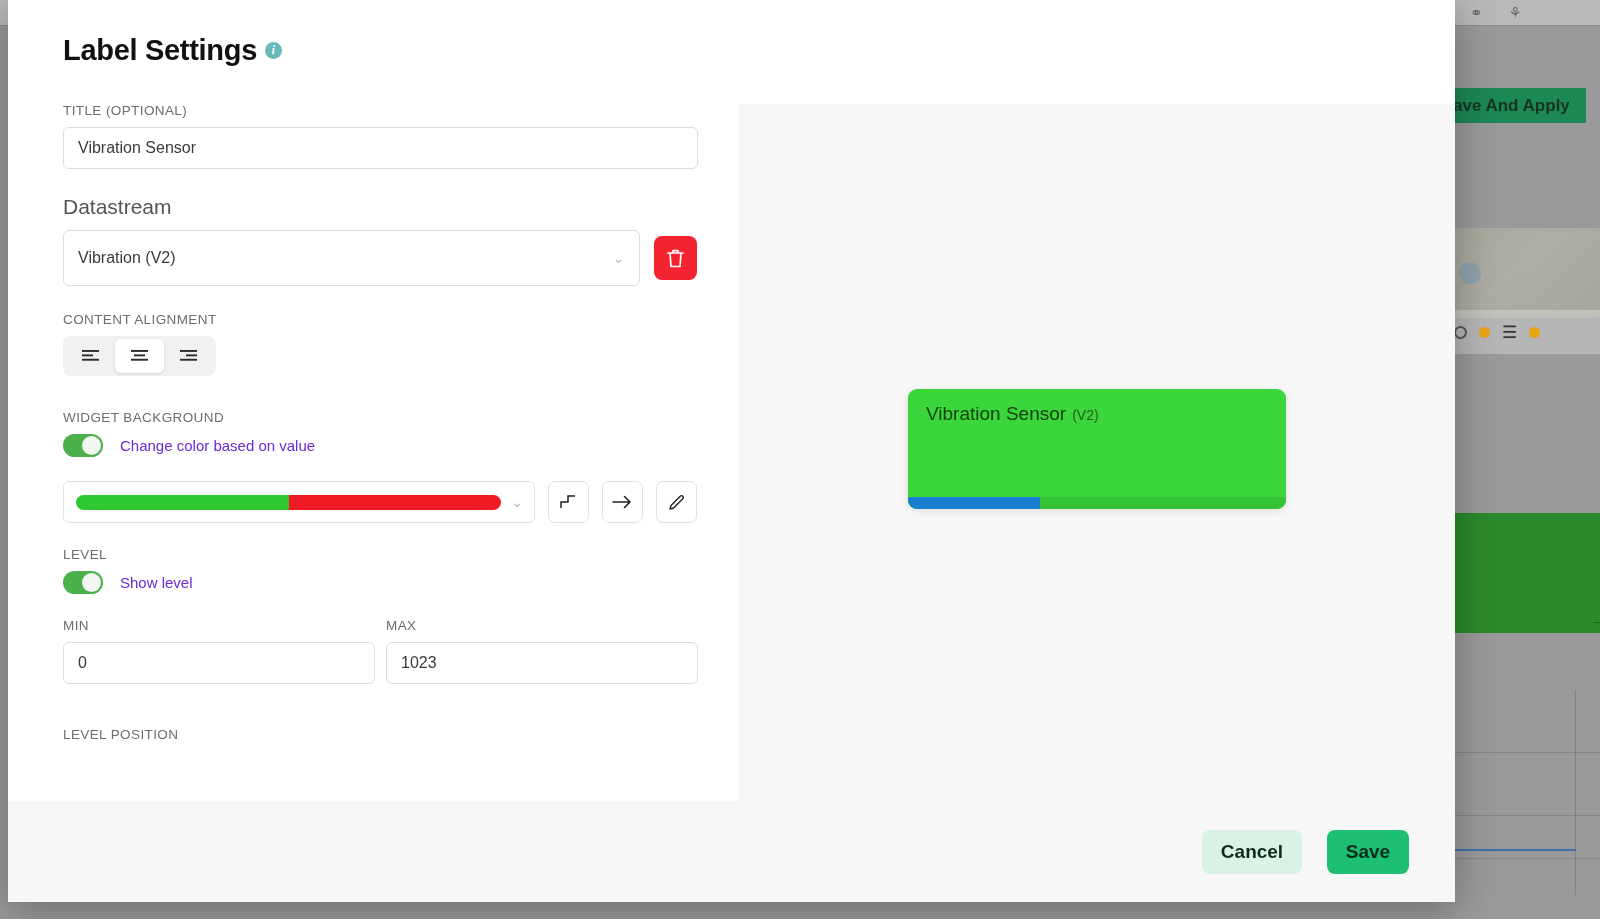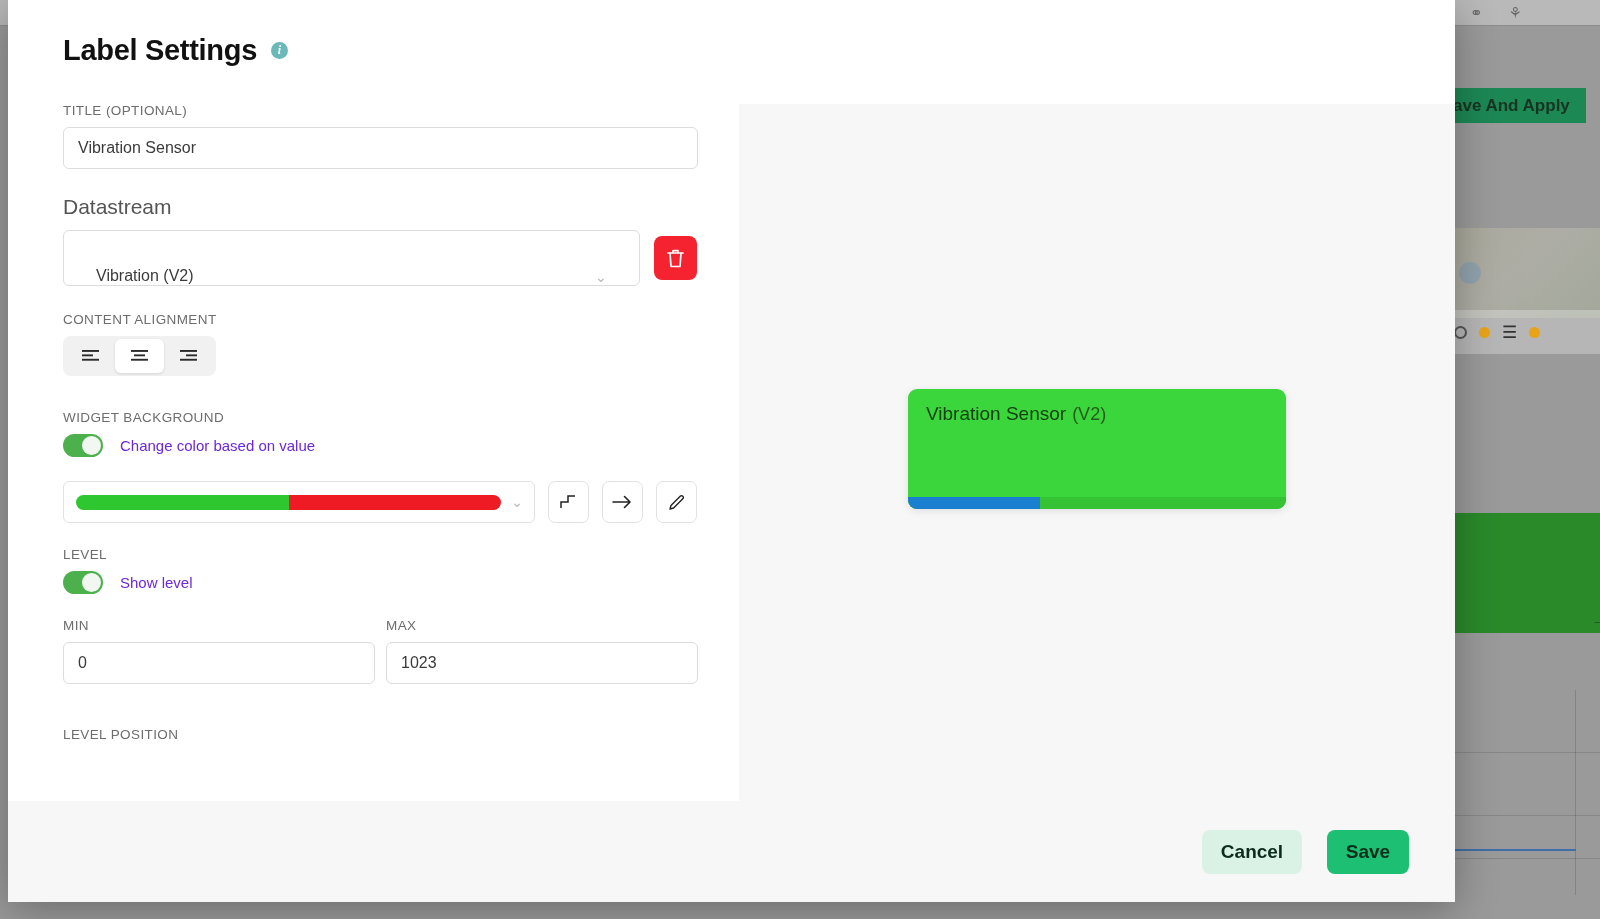"Label Settings" .modal-title-row { gap: 14px -> 8px }
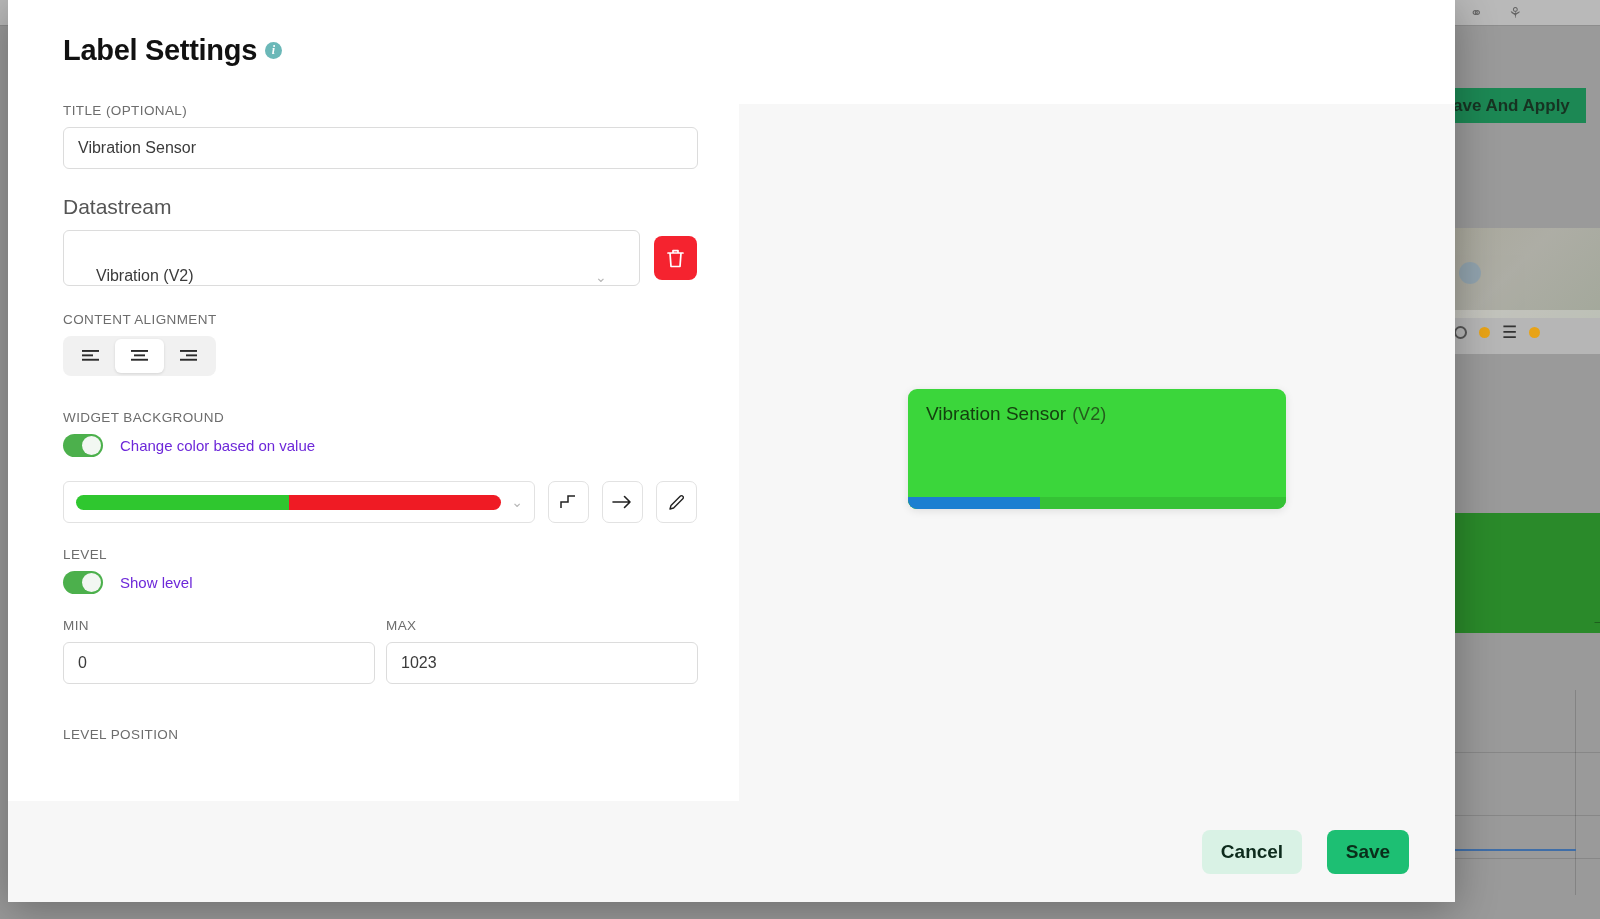"Vibration (V2)" .select-box { align-items: flex-end -> center; padding: 0 32px -> 0 14px }
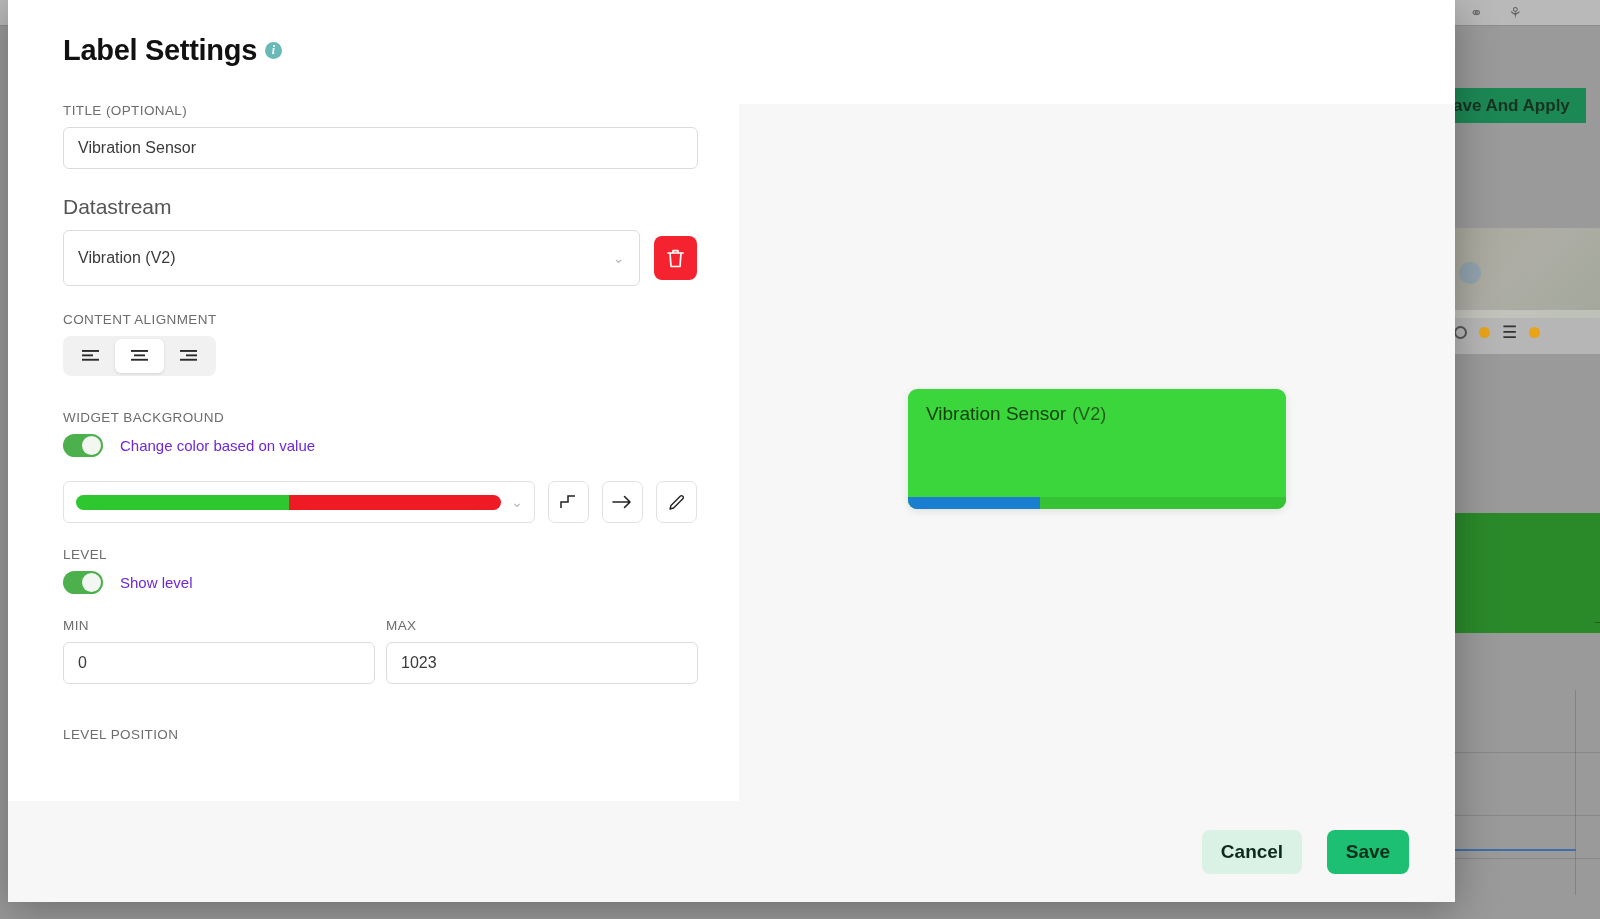"(V2)" .widget-pin { font-size: 18px -> 14px }
